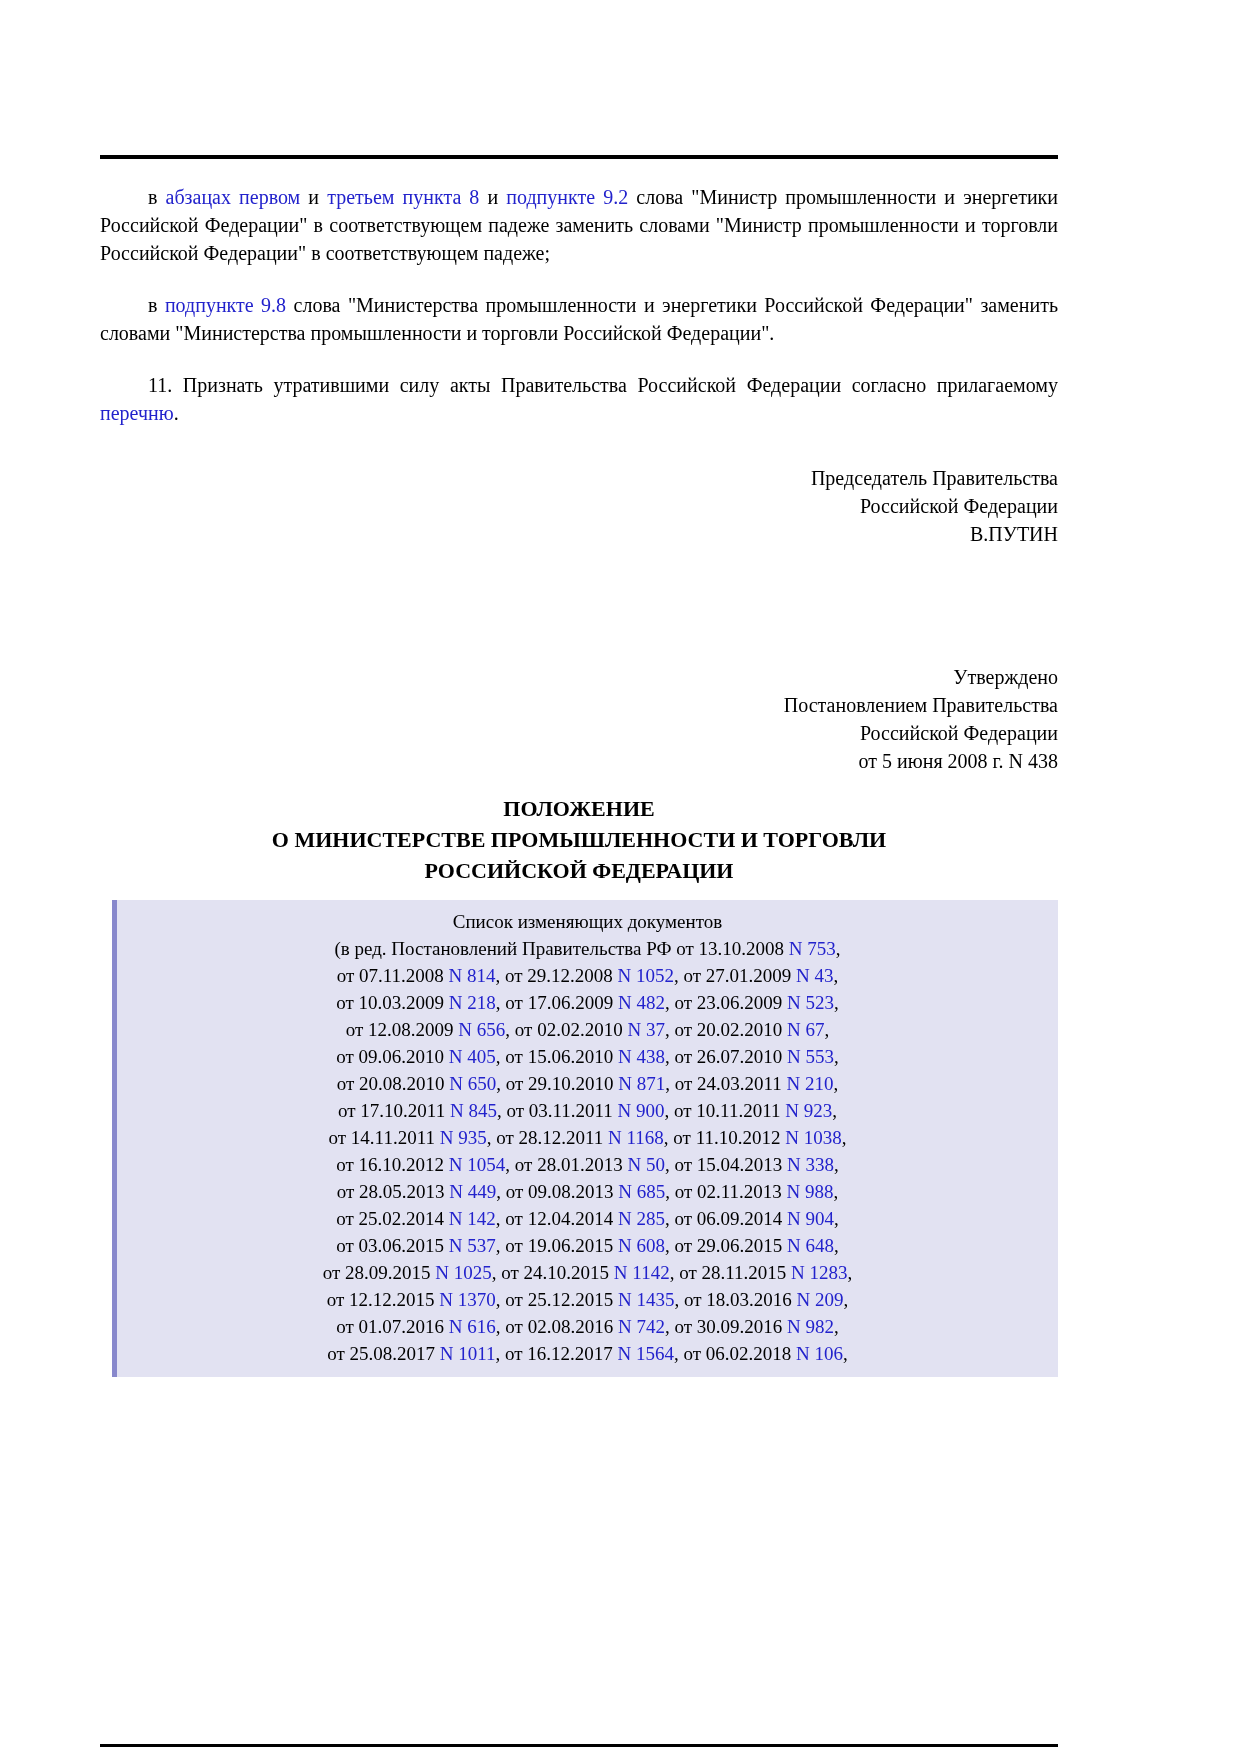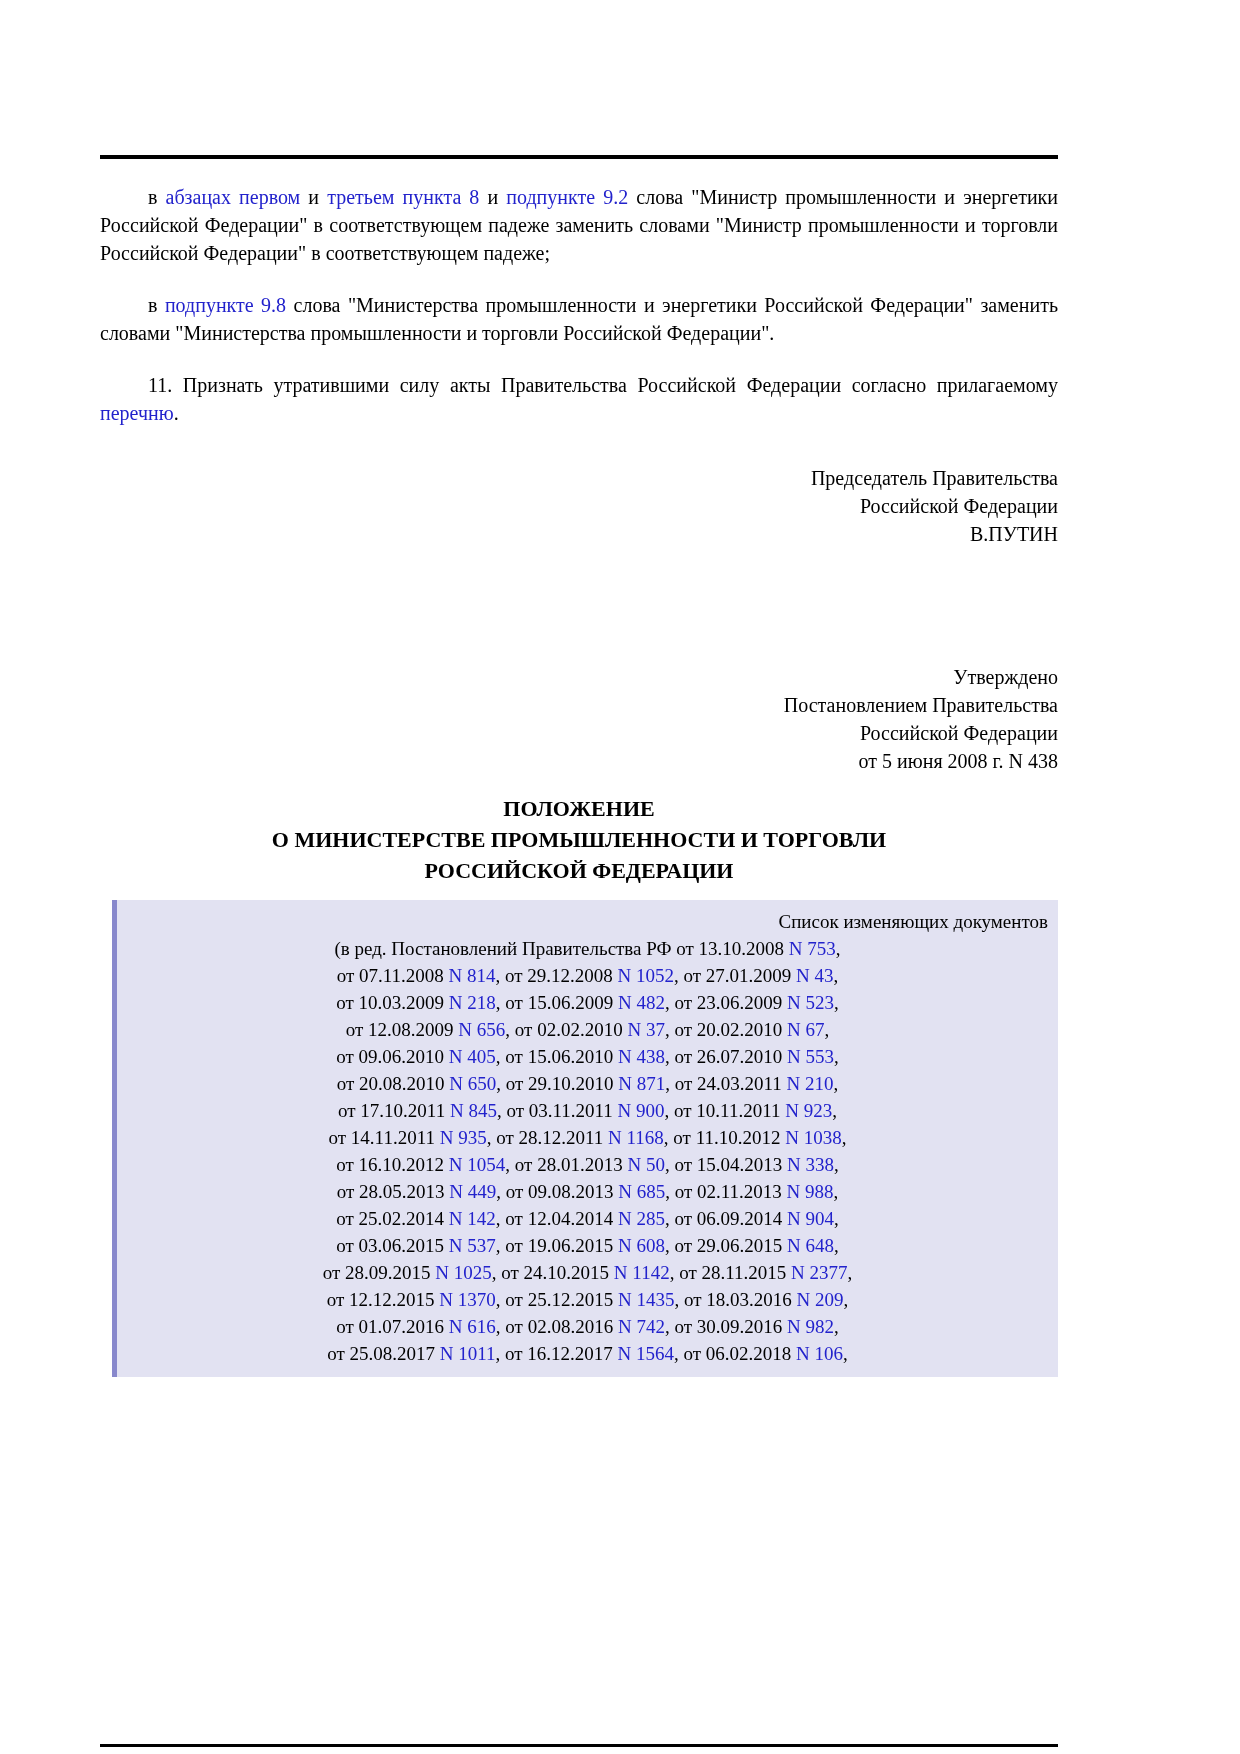"Список изменяющих документов" .amend-title { text-align: right -> none }
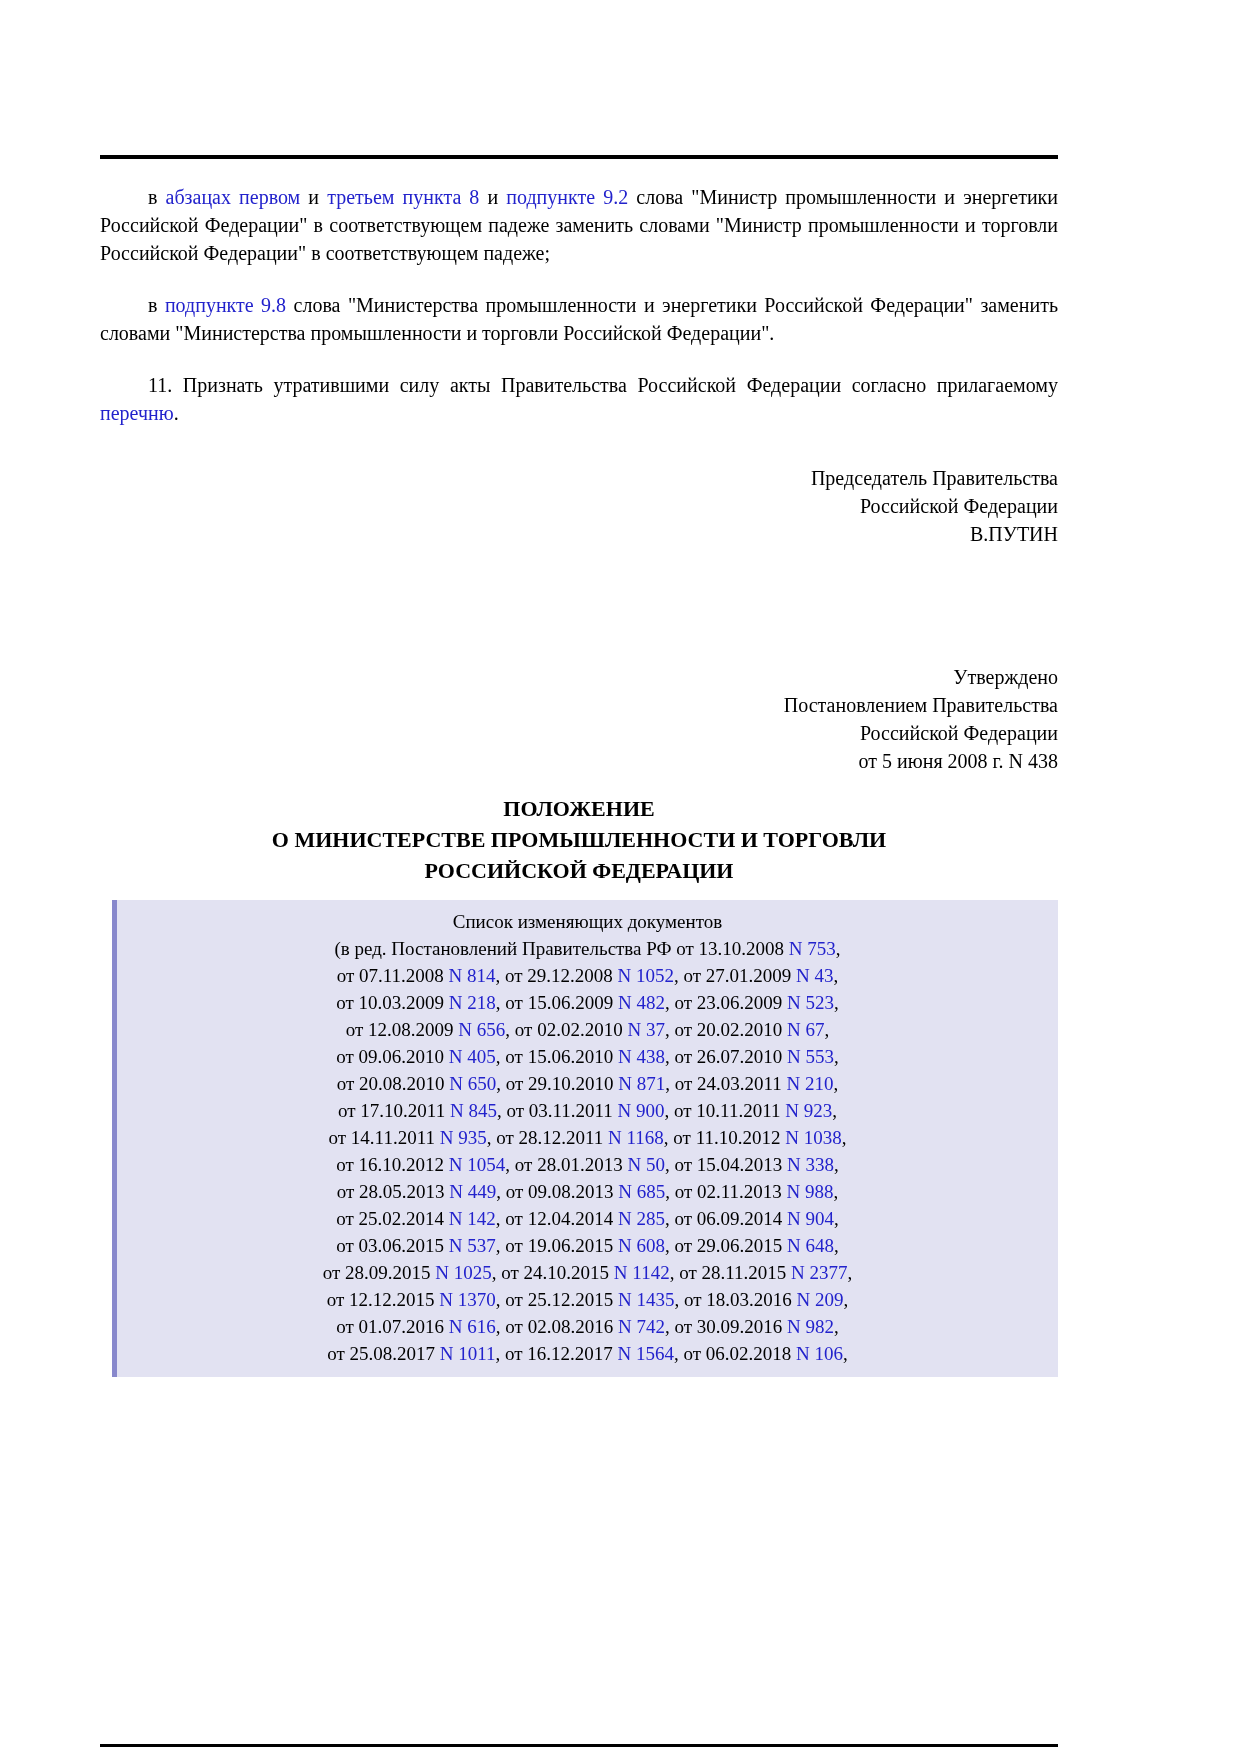", от 15.06.2009" span.txt { text: 15.06.2009 -> 17.06.2009 }
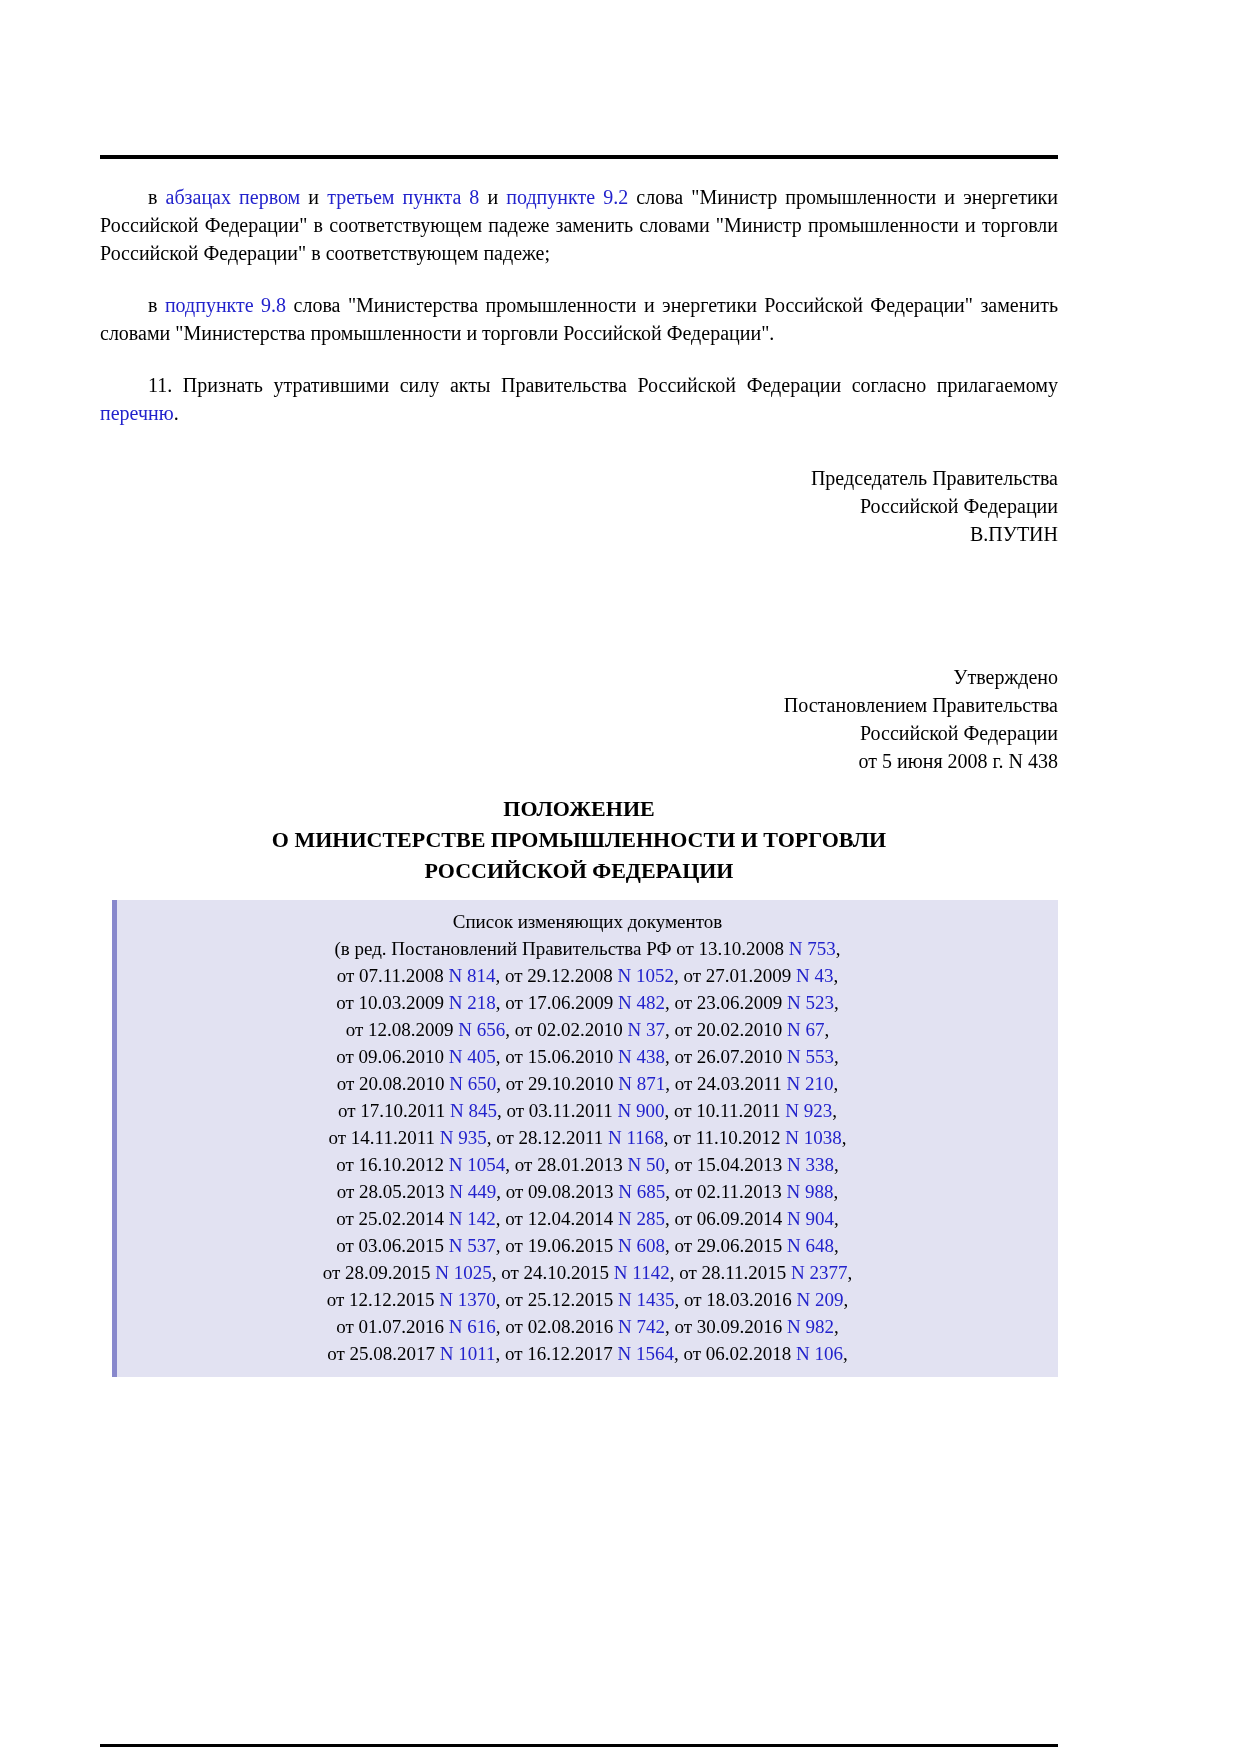"N 2377" span.lnk { text: 2377 -> 1283 }
